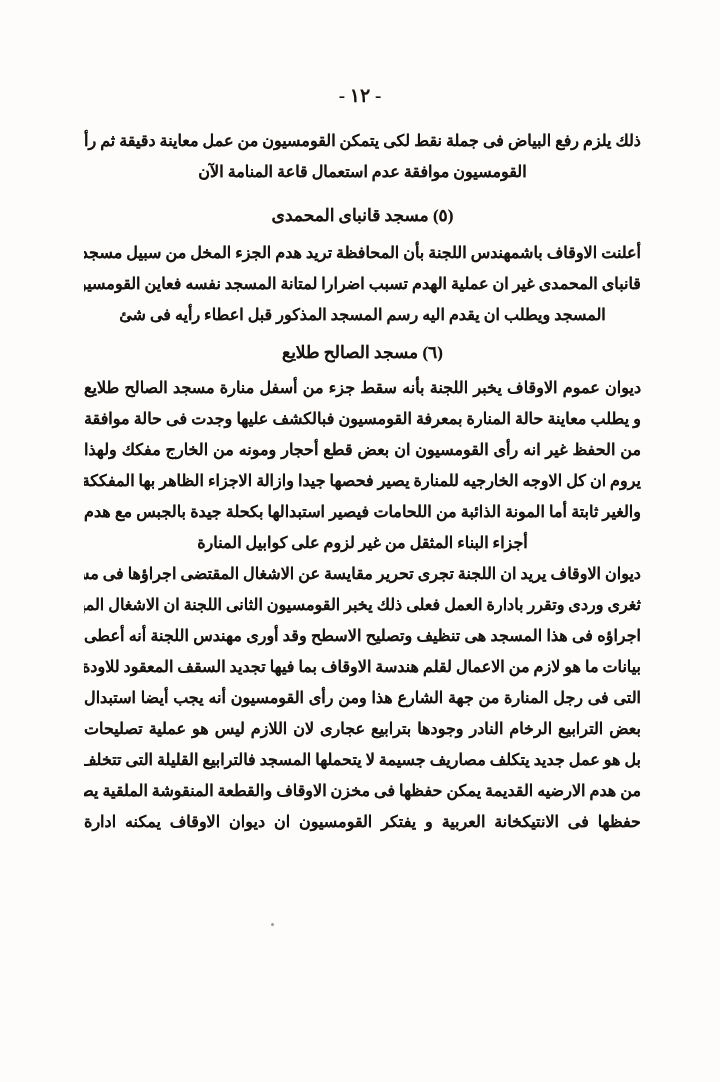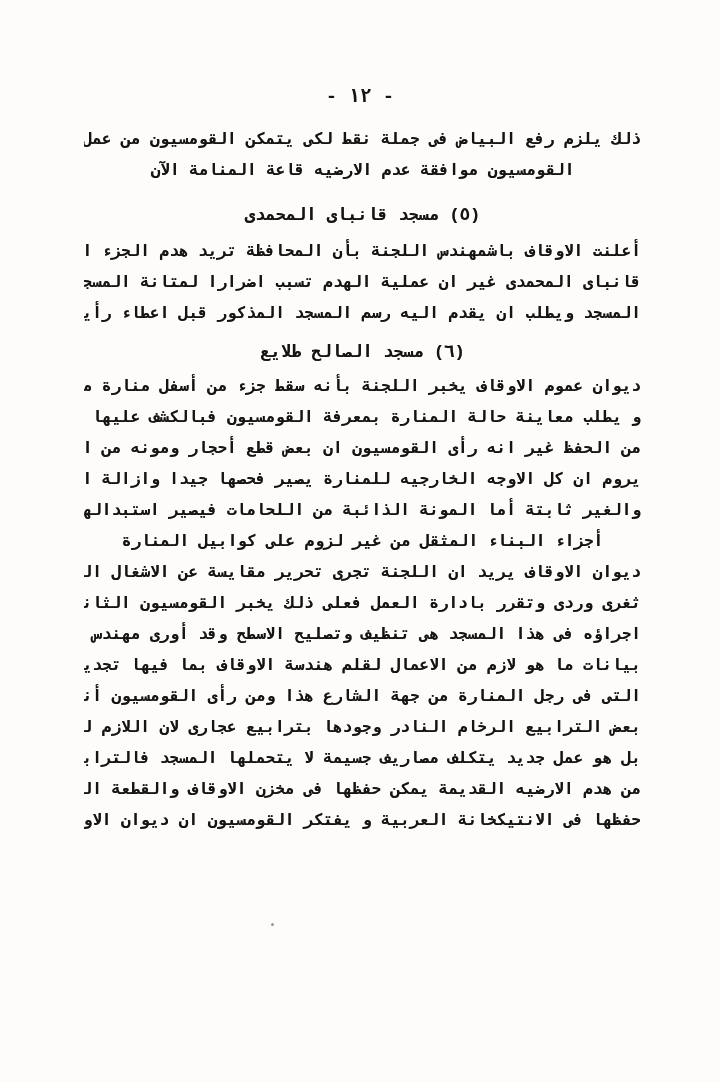"- ١٢ -" .page { font-family: Liberation Mono, monospace -> Liberation Serif, serif }
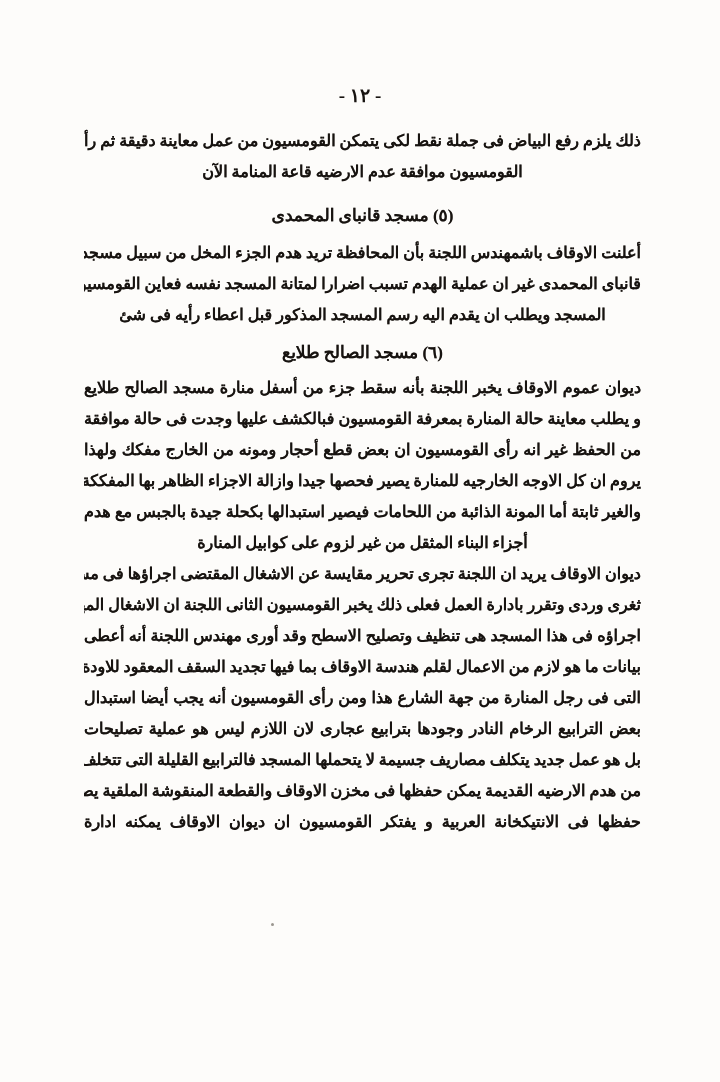"القومسيون موافقة عدم الارضيه قاعة" div.line { text: الارضيه -> استعمال }
